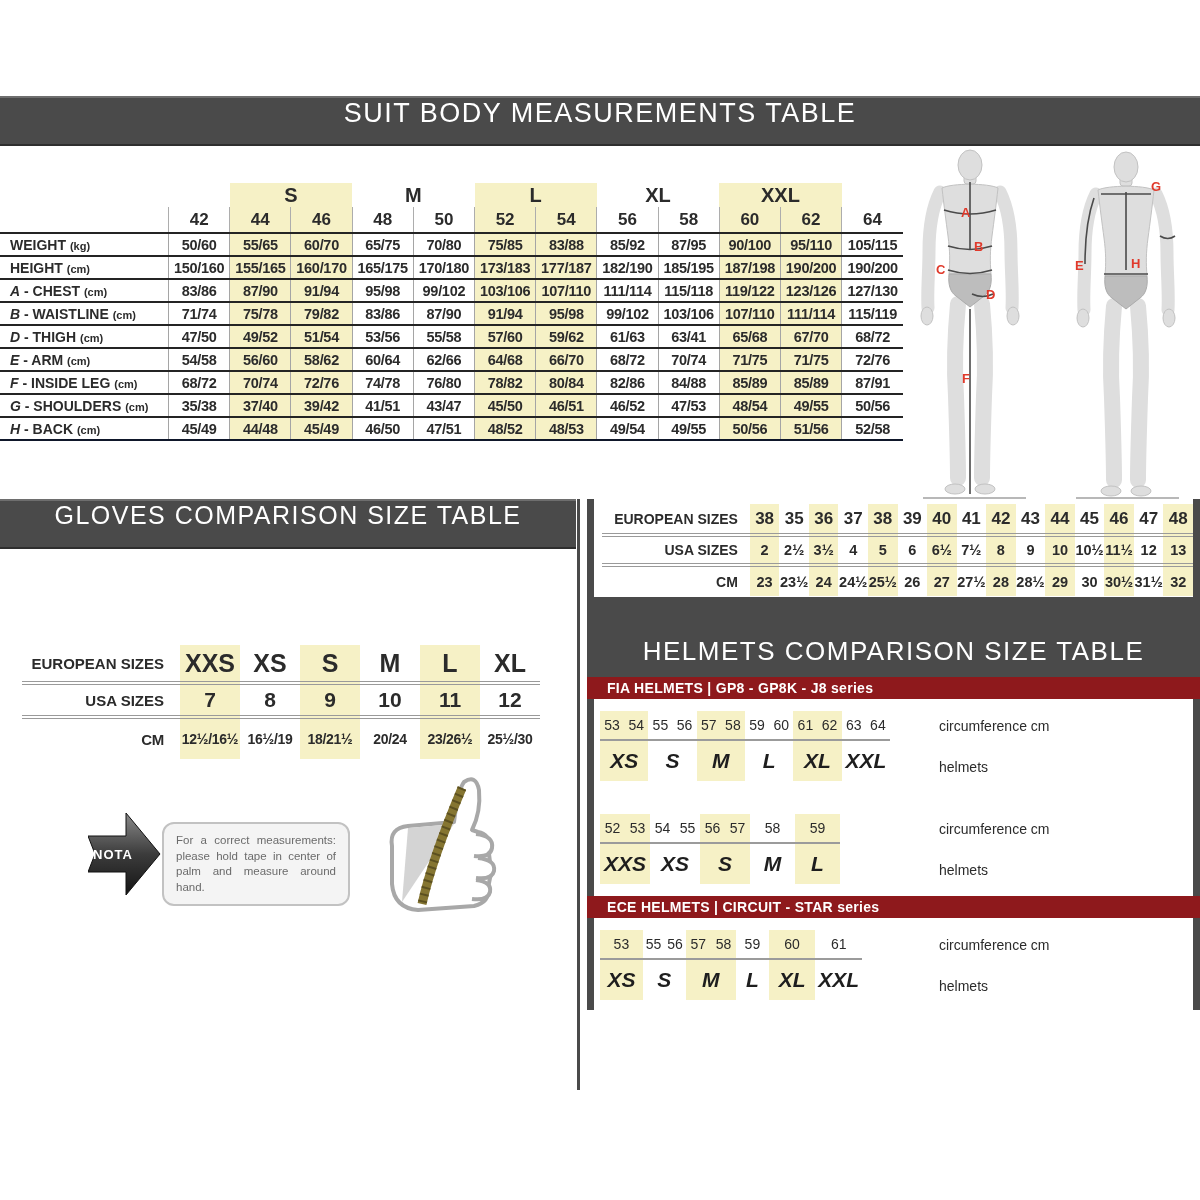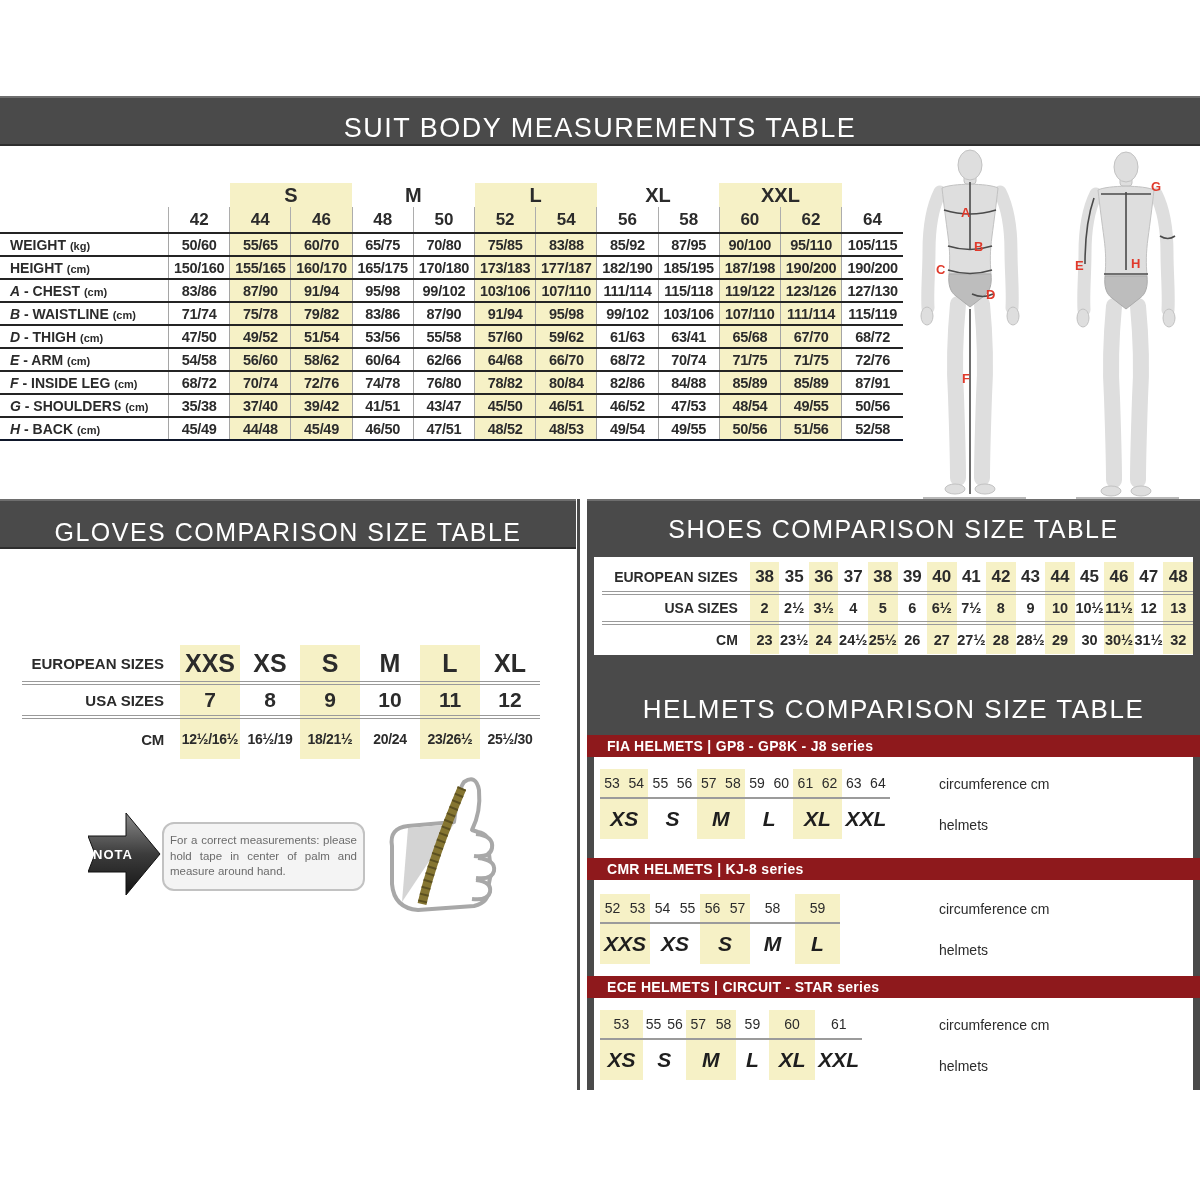"SUIT BODY MEASUREMENTS TABLE" .banner { align-items: flex-end -> flex-start }
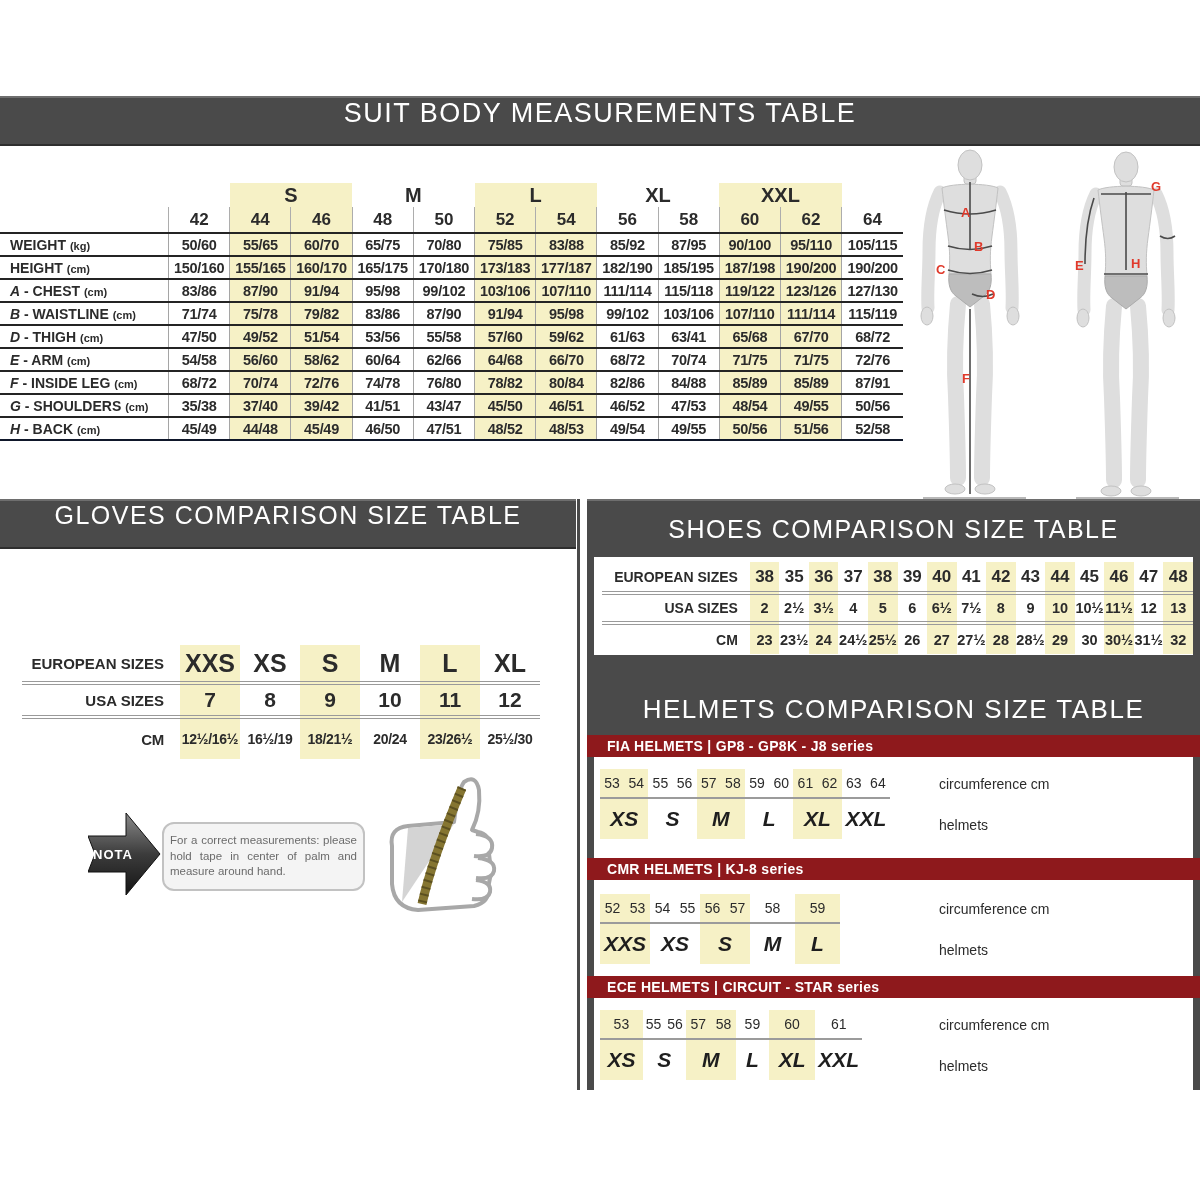"SHOES COMPARISON SIZE TABLE" div.shoes-title { html: <div> <span>SHOES COMPARISON SIZE TABLE</span> </div> -> none }
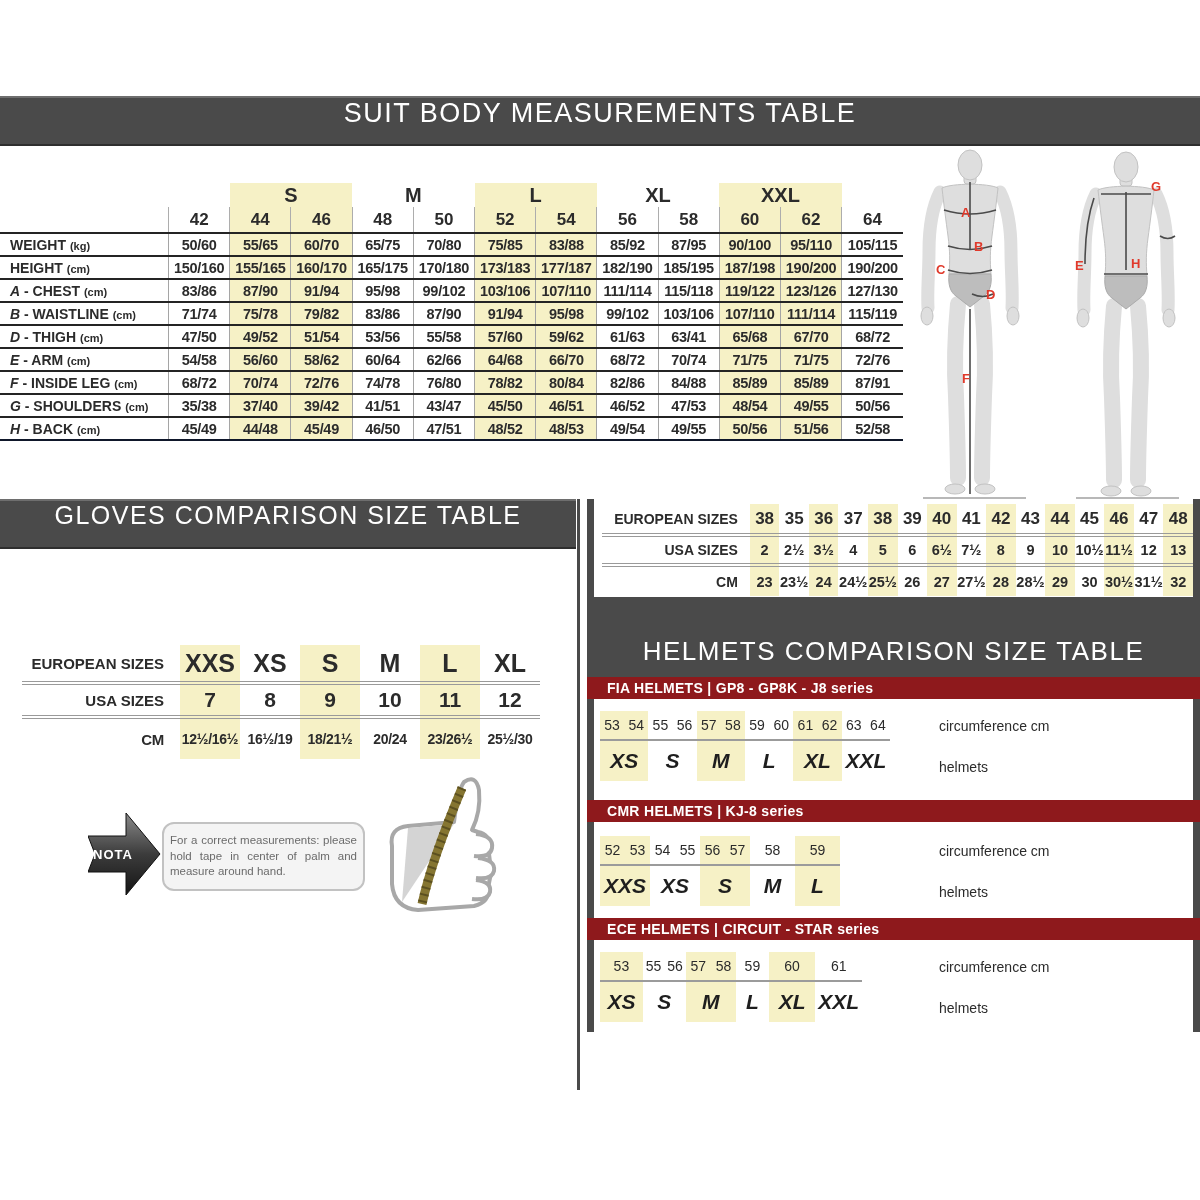"CMR HELMETS | KJ-8 series" div.red-banner { html: <div>CMR HELMETS | KJ-8 series</div> -> none }
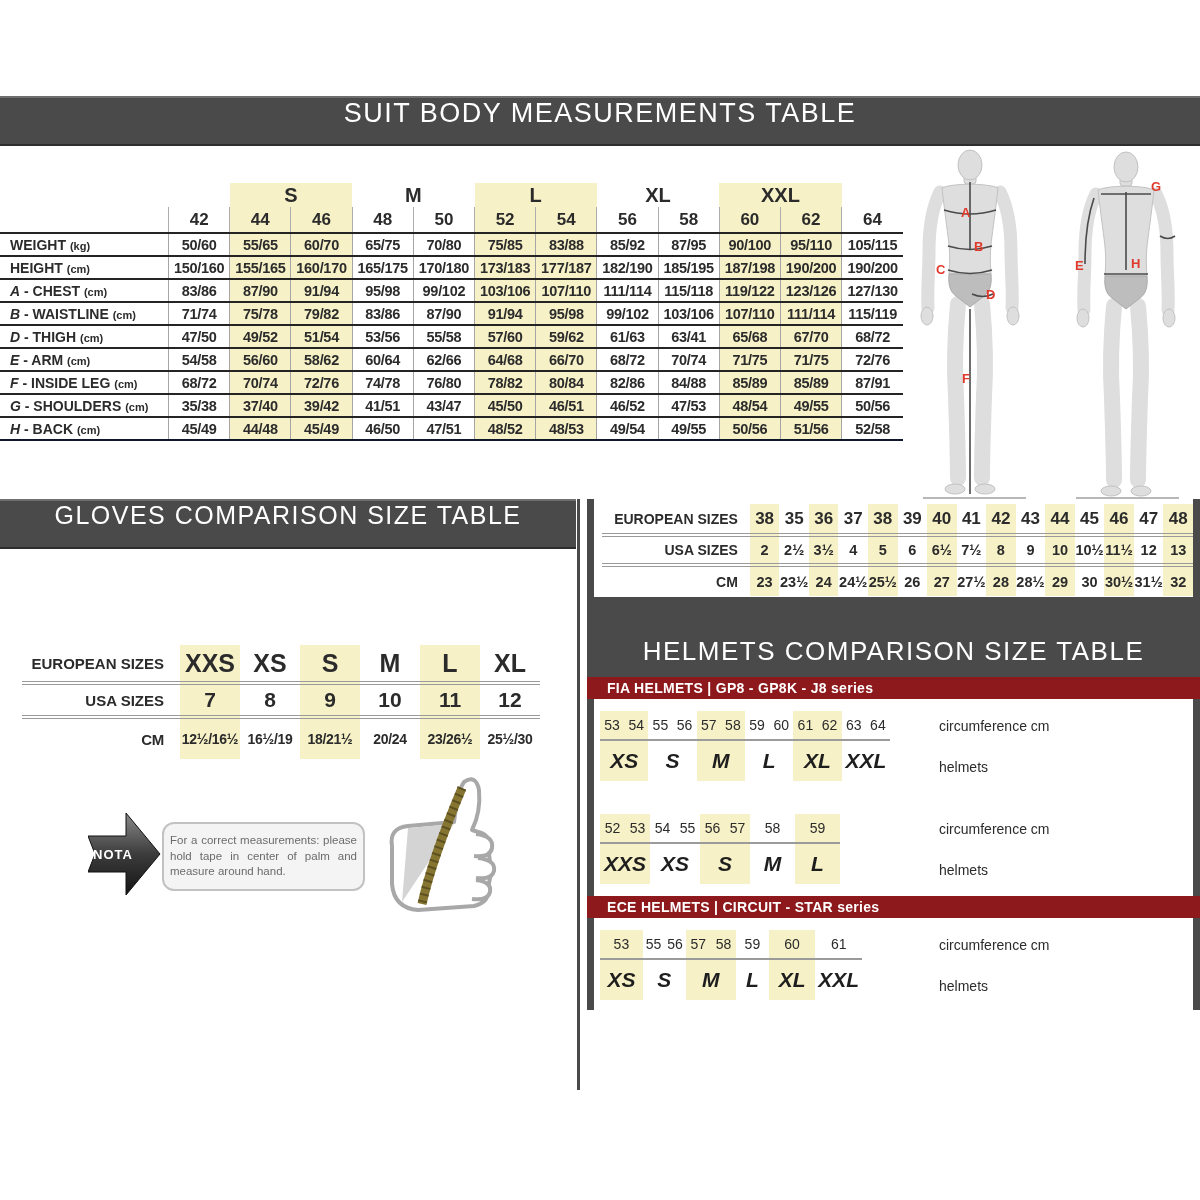"For a correct measurements: please" .nota-bubble { padding: 9px 6px -> 9px 12px; width: 203px -> 188px }
